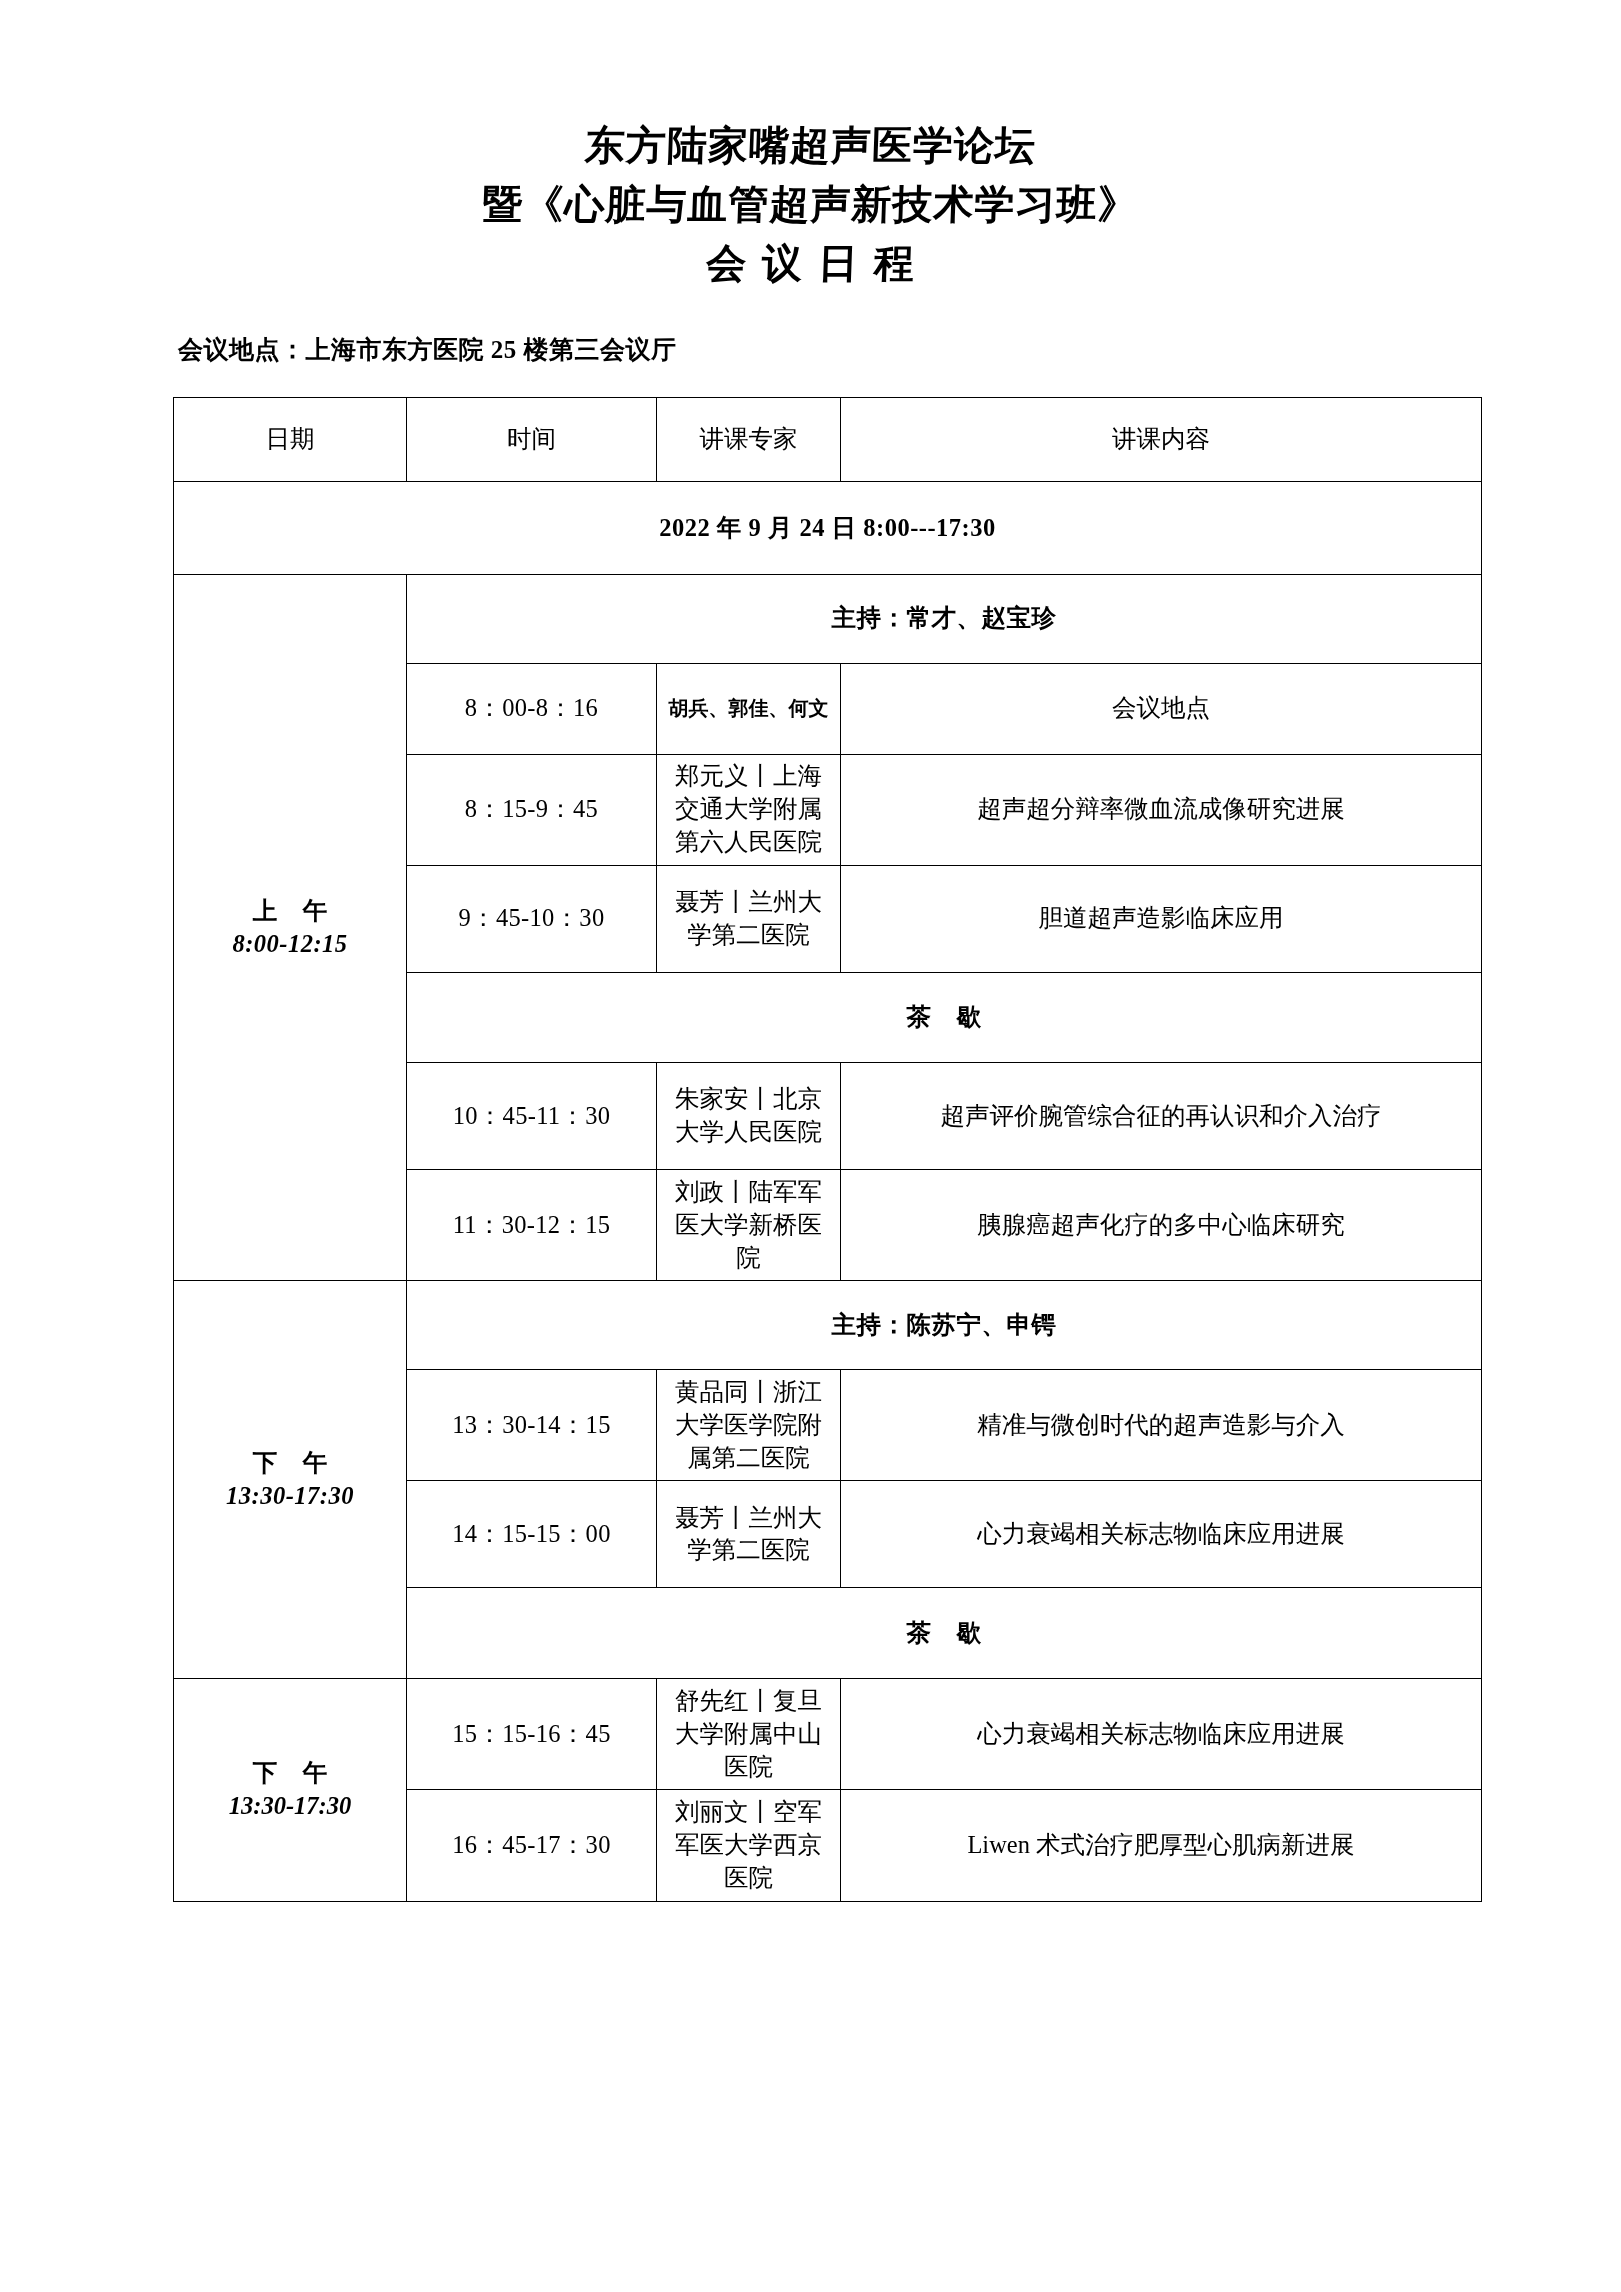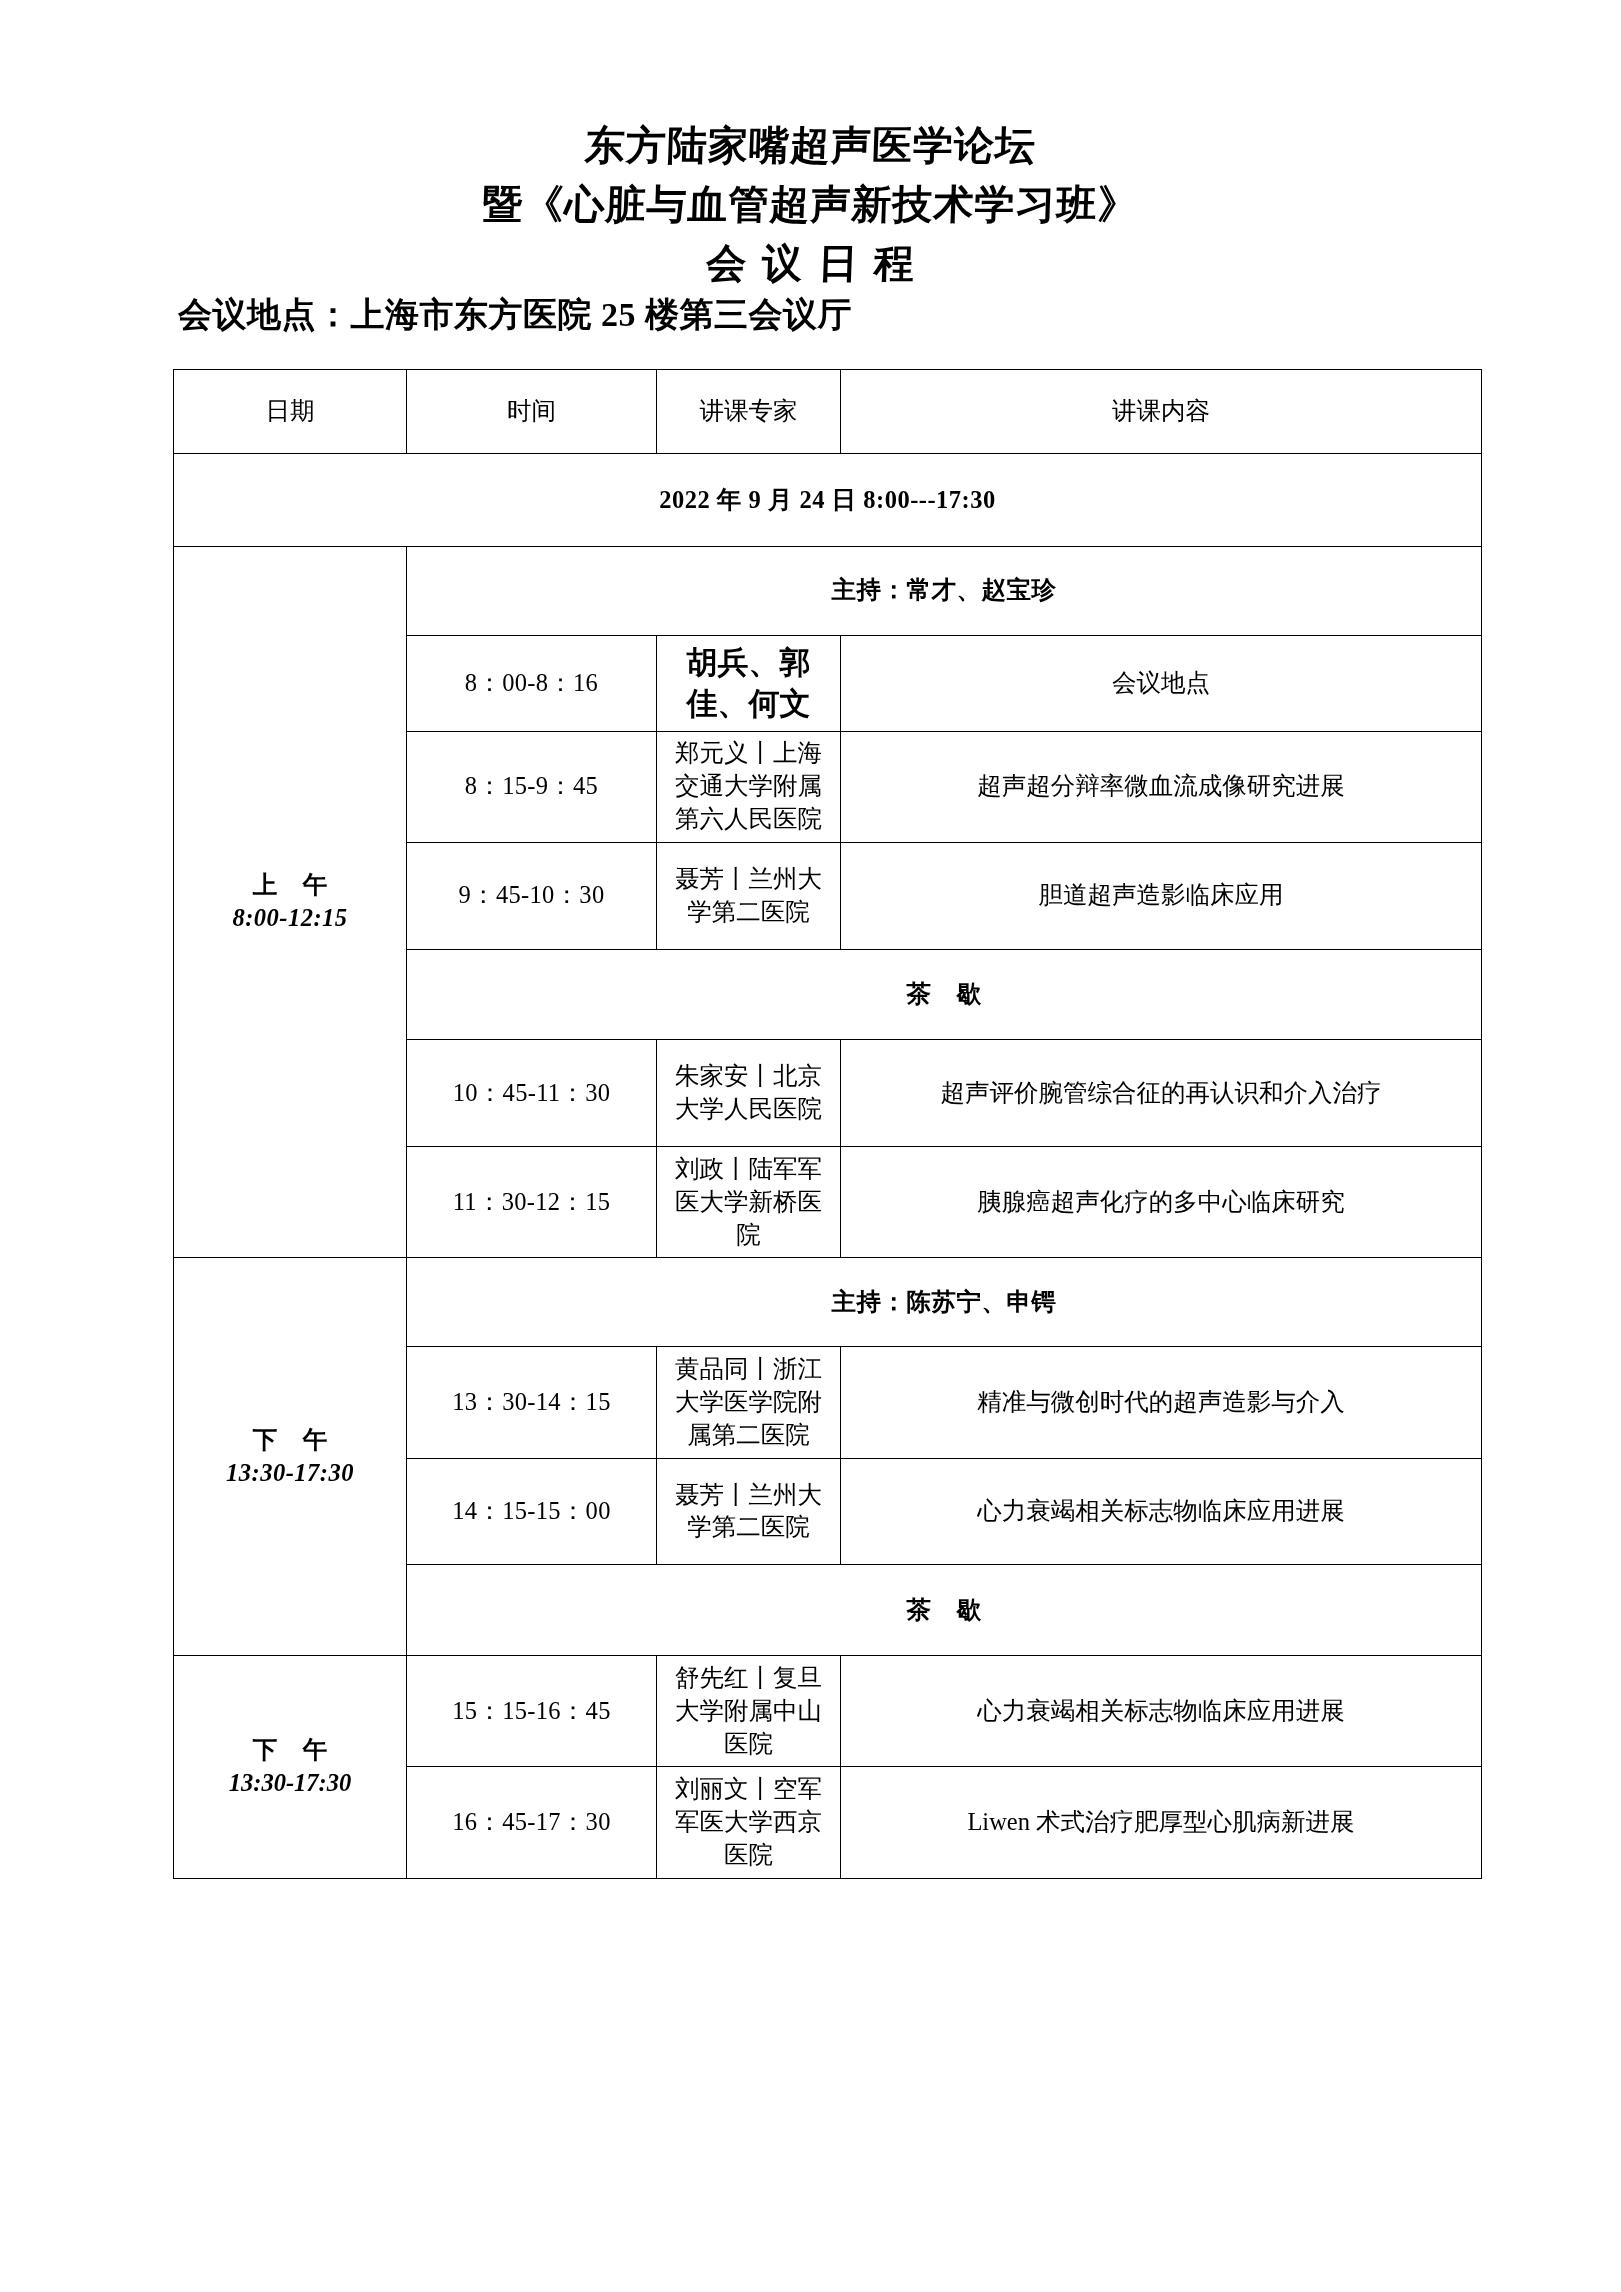"会议地点：上海市东方医院 25 楼第三会议厅" .venue { font-size: 34px -> 25px; margin-top: none -> 41px }
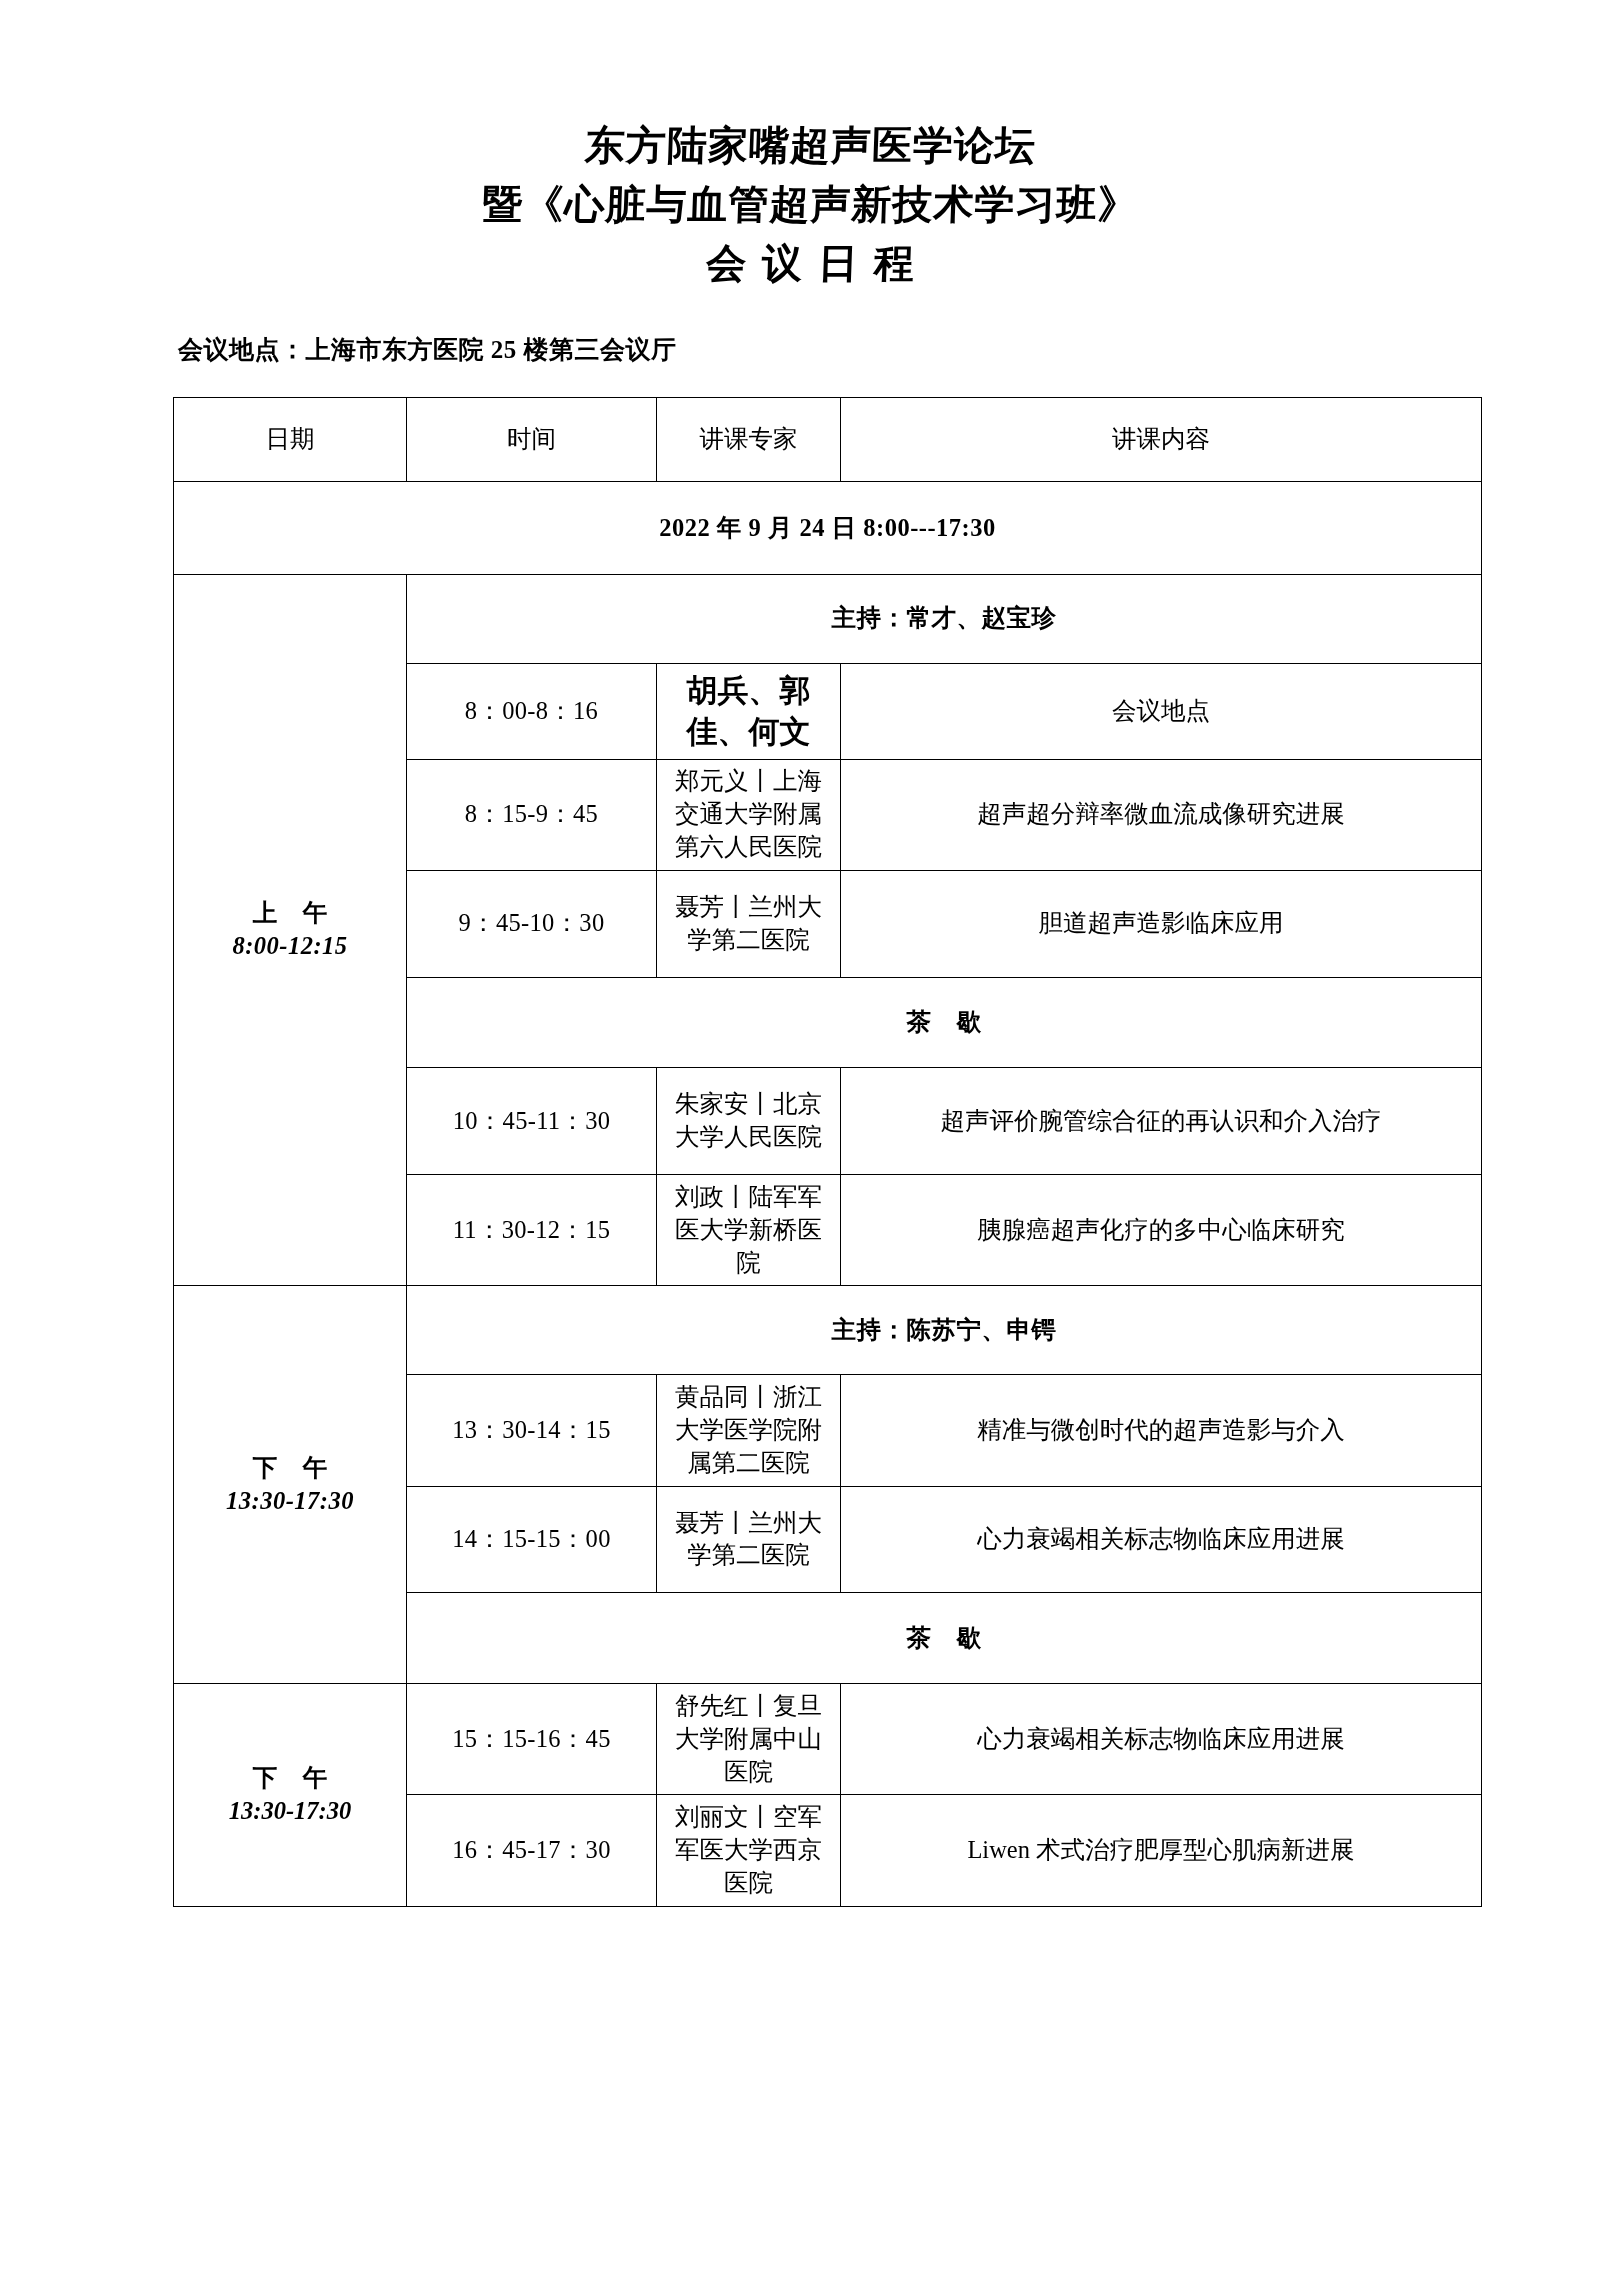"胡兵、郭佳、何文" .spk.bold { font-size: 31px -> 20px }
